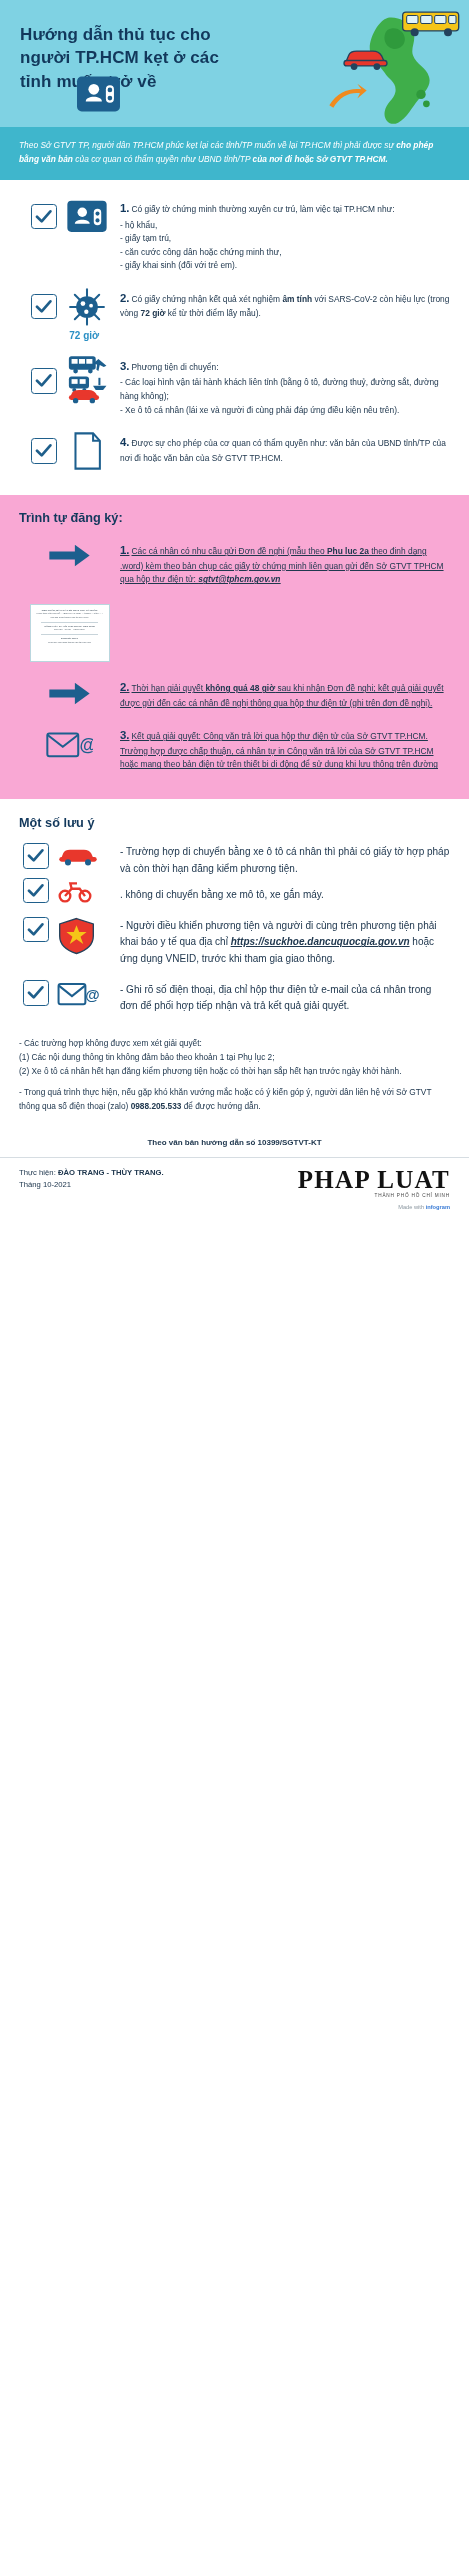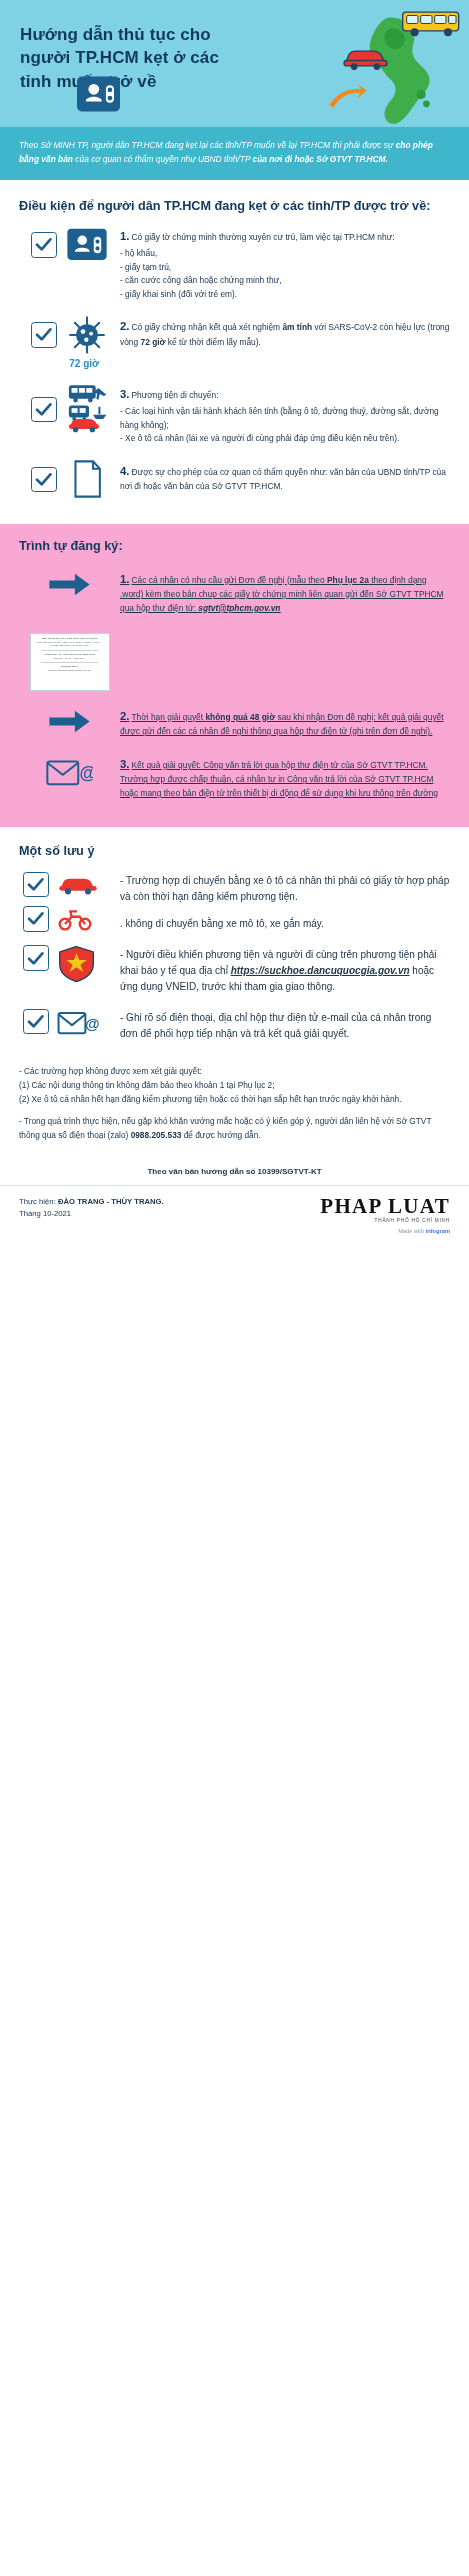"Theo Sở MINH TP, người" span { text: MINH TP, người dân TP.HCM đang -> GTVT TP, người dân TP.HCM phúc }
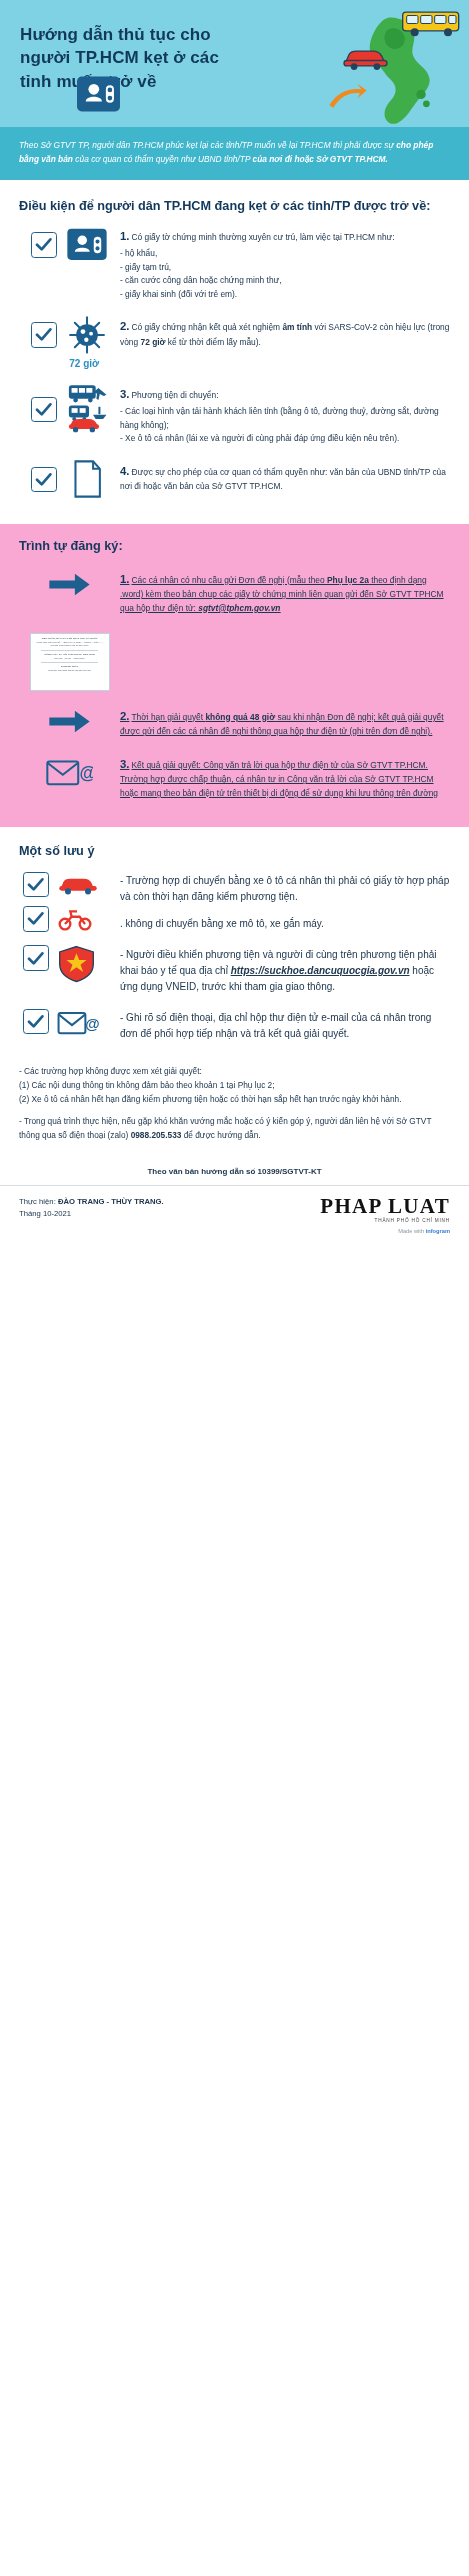"Điều kiện để người dân" h2.sec-title { html: <h2>Điều kiện để người dân TP.HCM đang kẹt ở các tỉnh/TP được trở về:</h2> -> none }
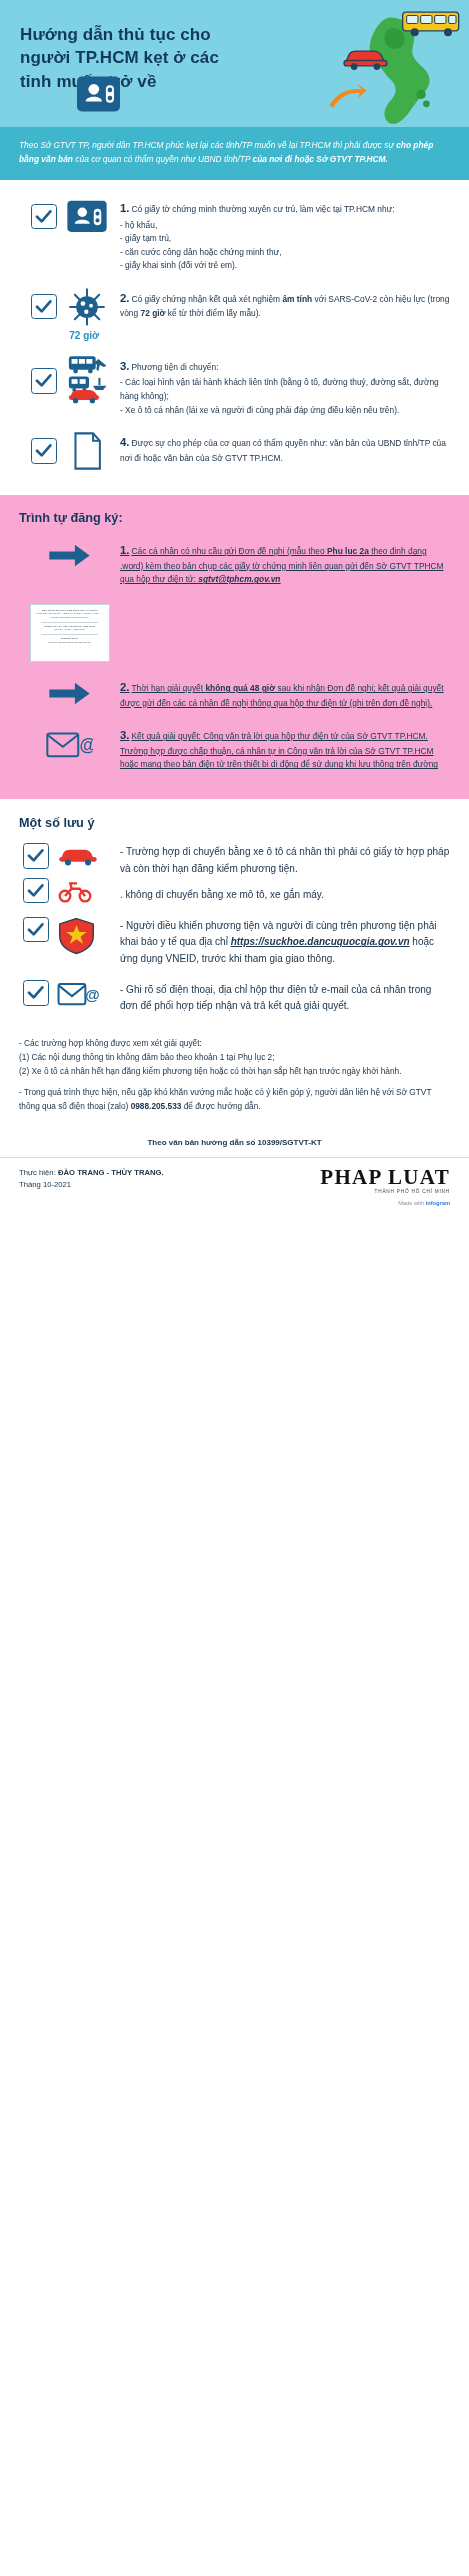"PHAP LUAT" .brand .wordmark { font-size: 21px -> 25px }
